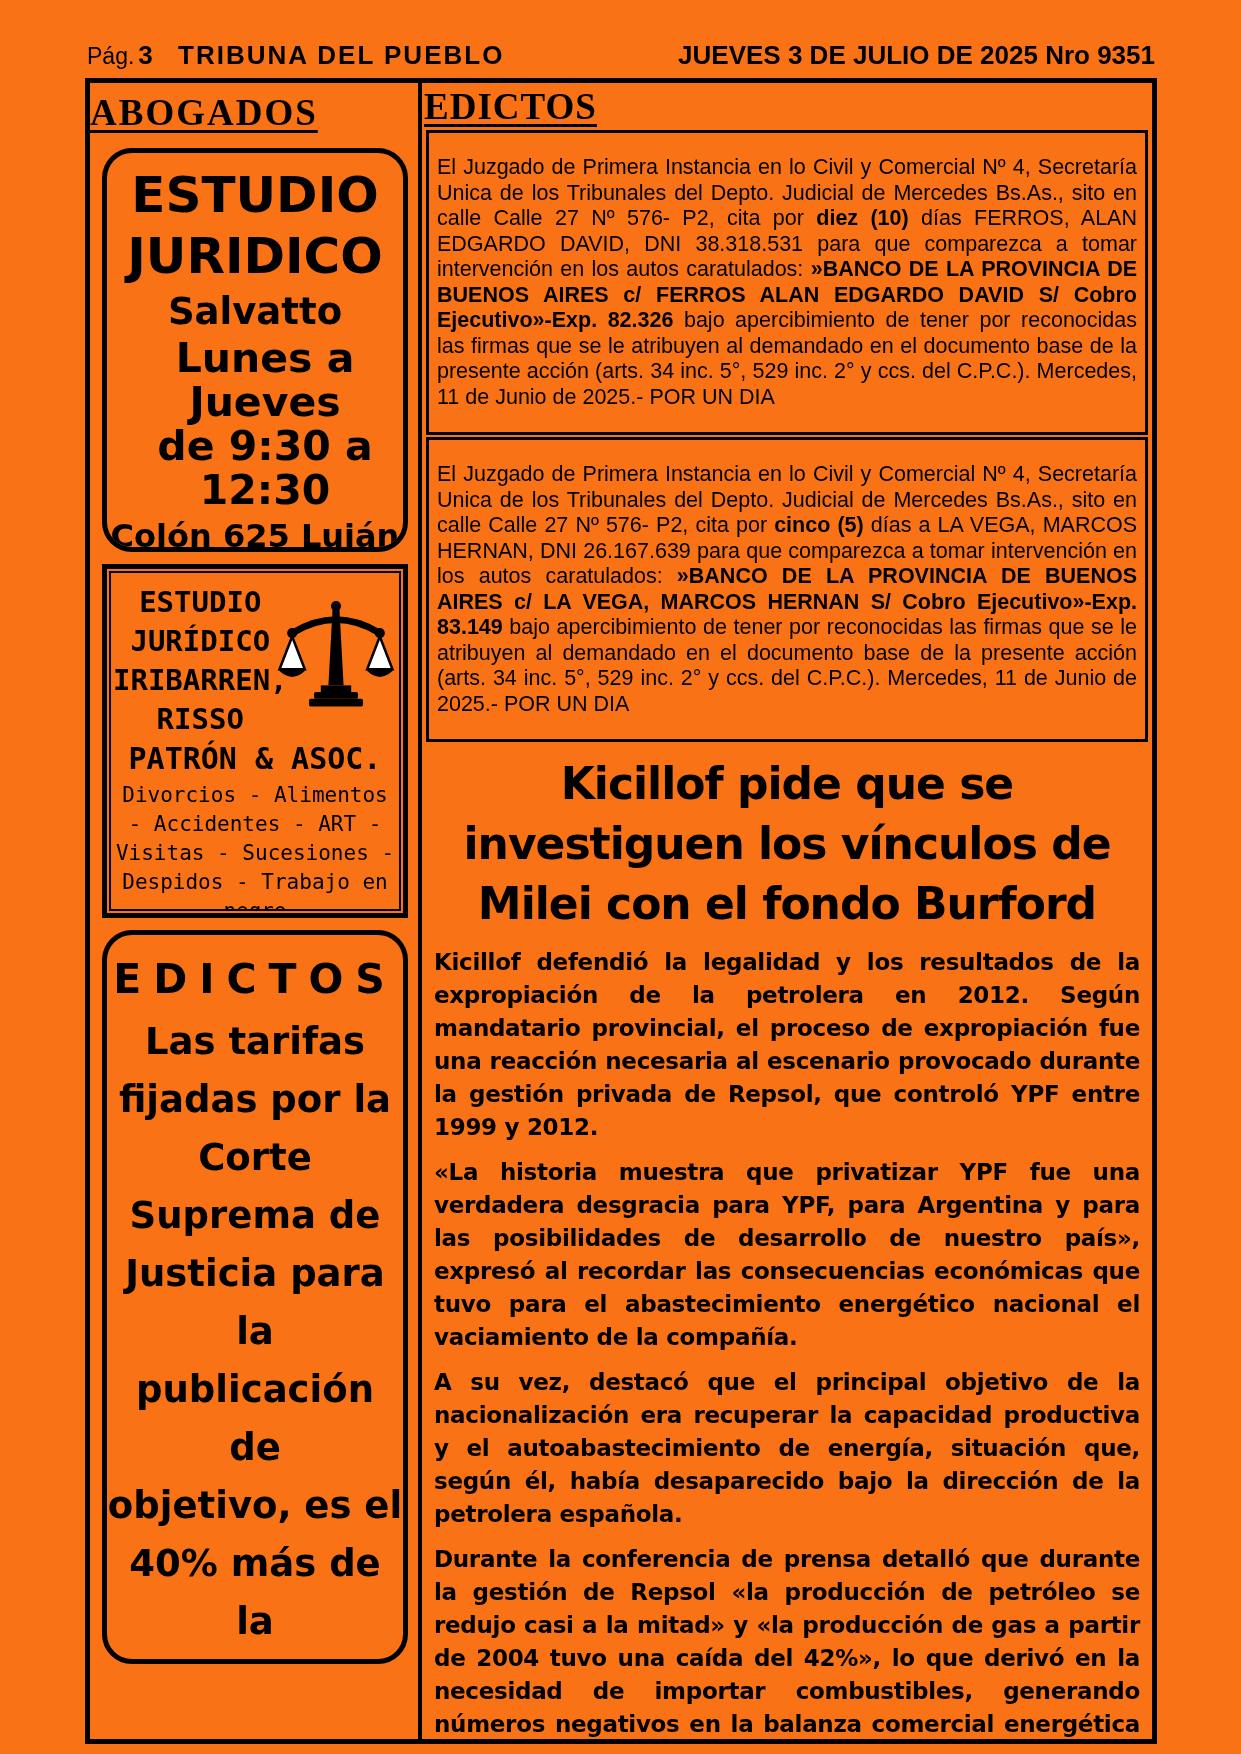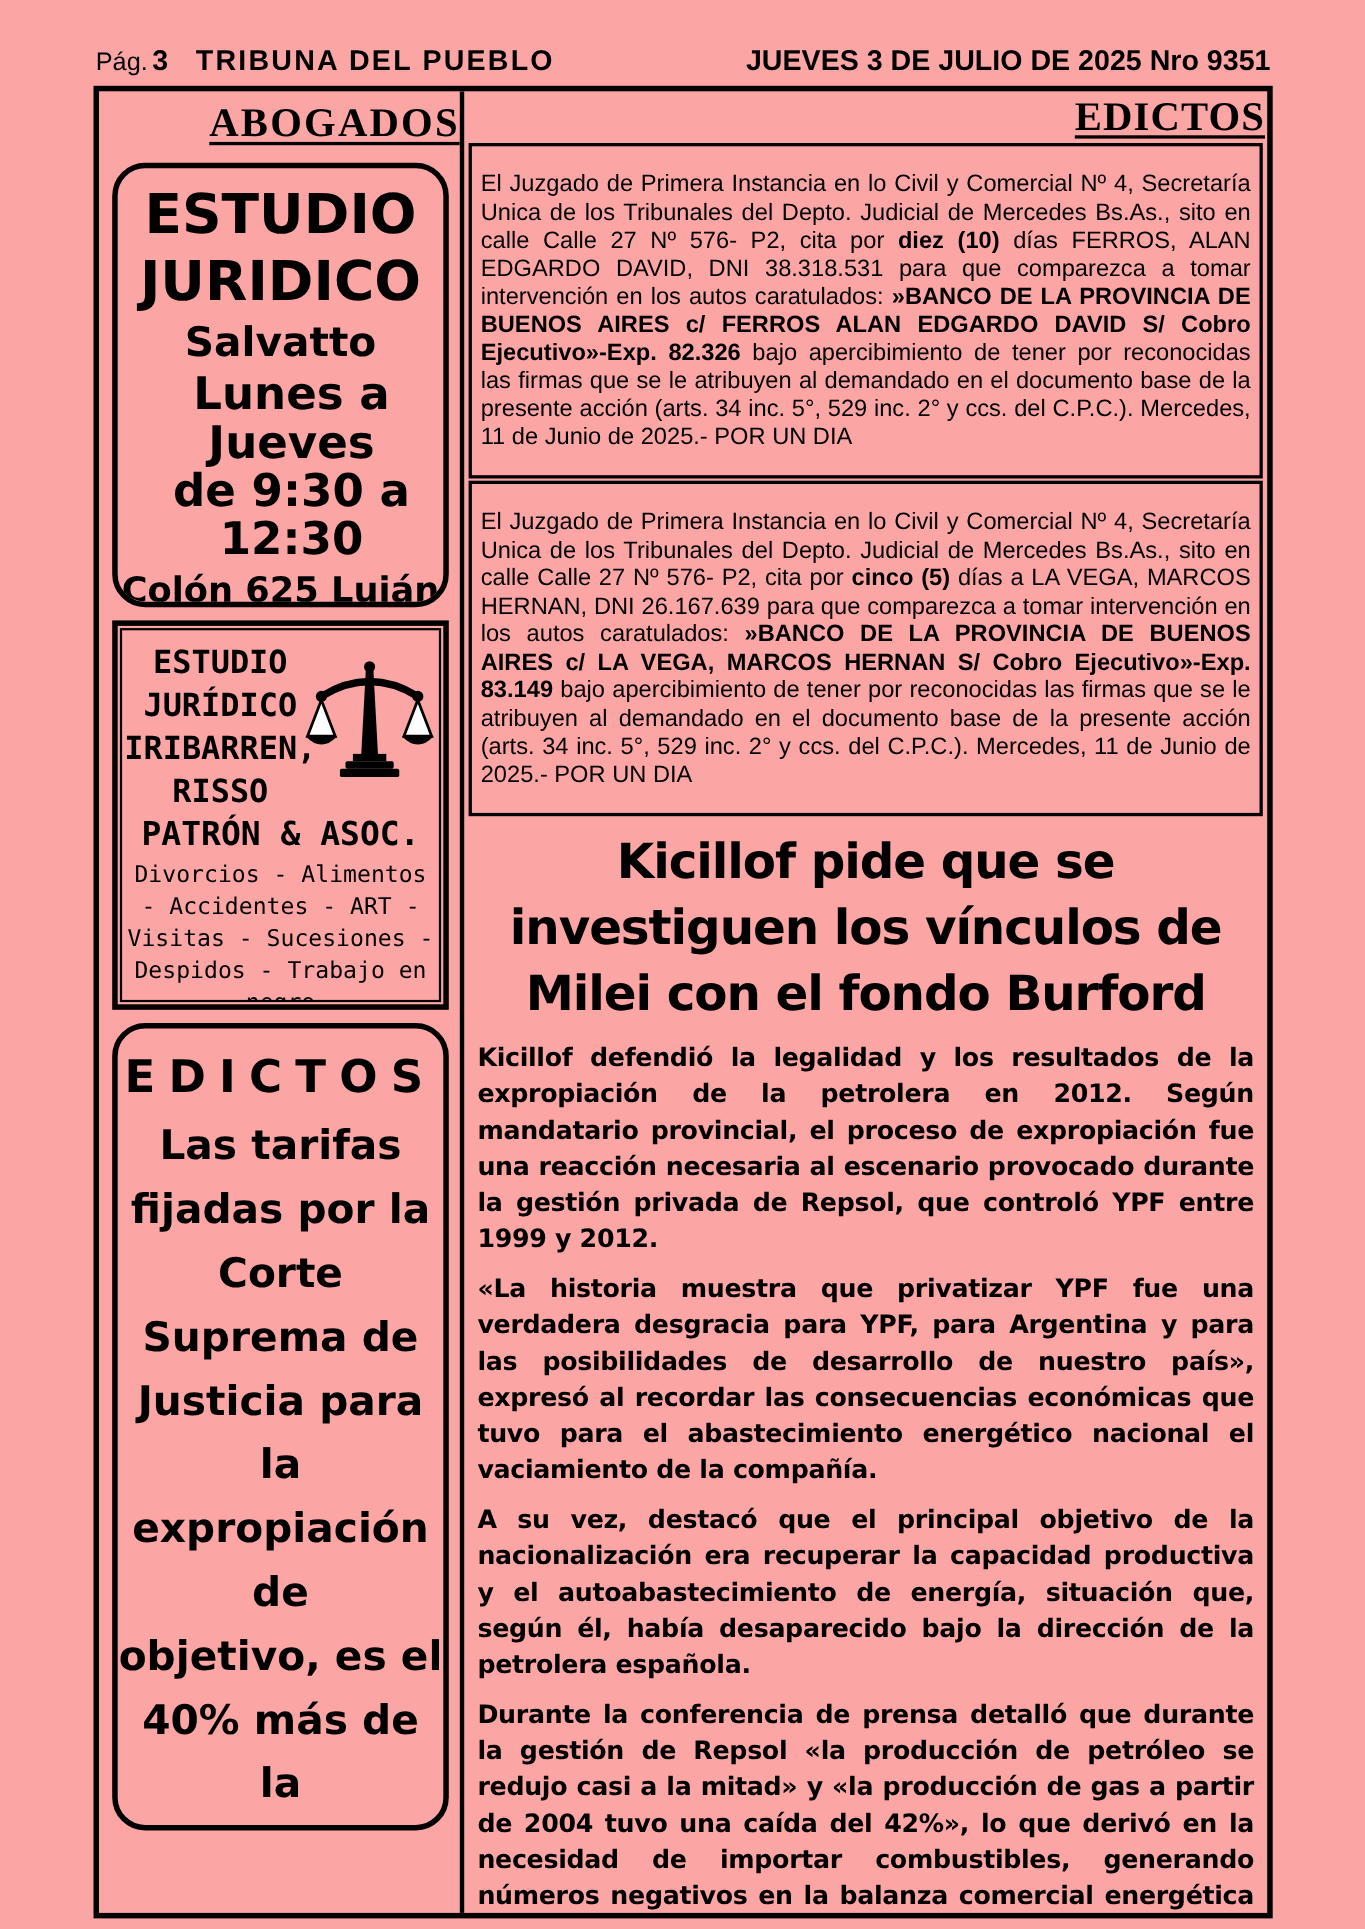"Pág. 3 TRIBUNA DEL PUEBLO" .page { background: #fca5a5 -> #f97316 }
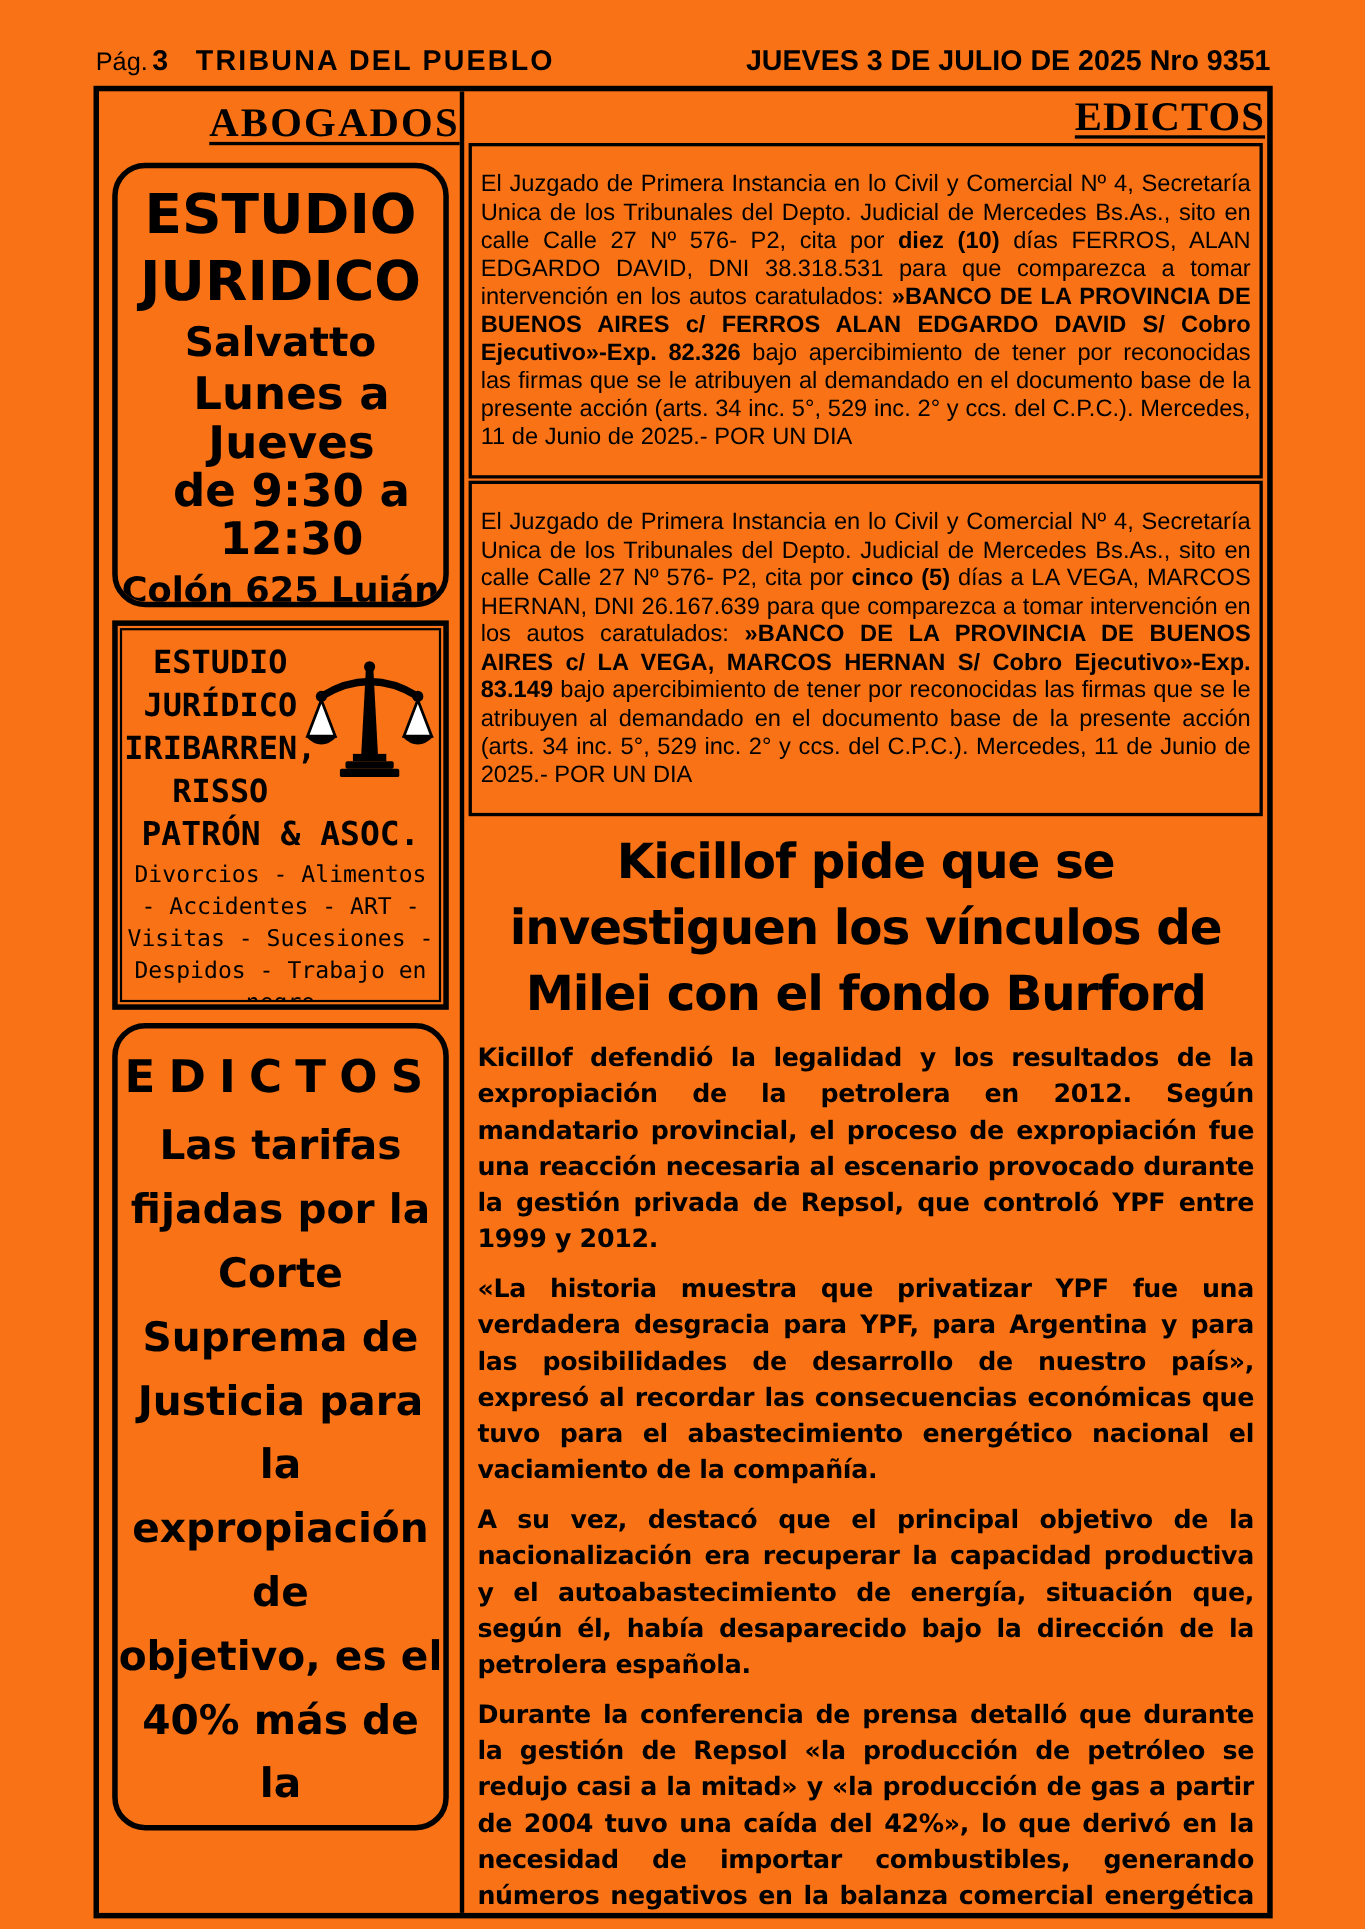"ABOGADOS" .sec-title { text-align: right -> left }
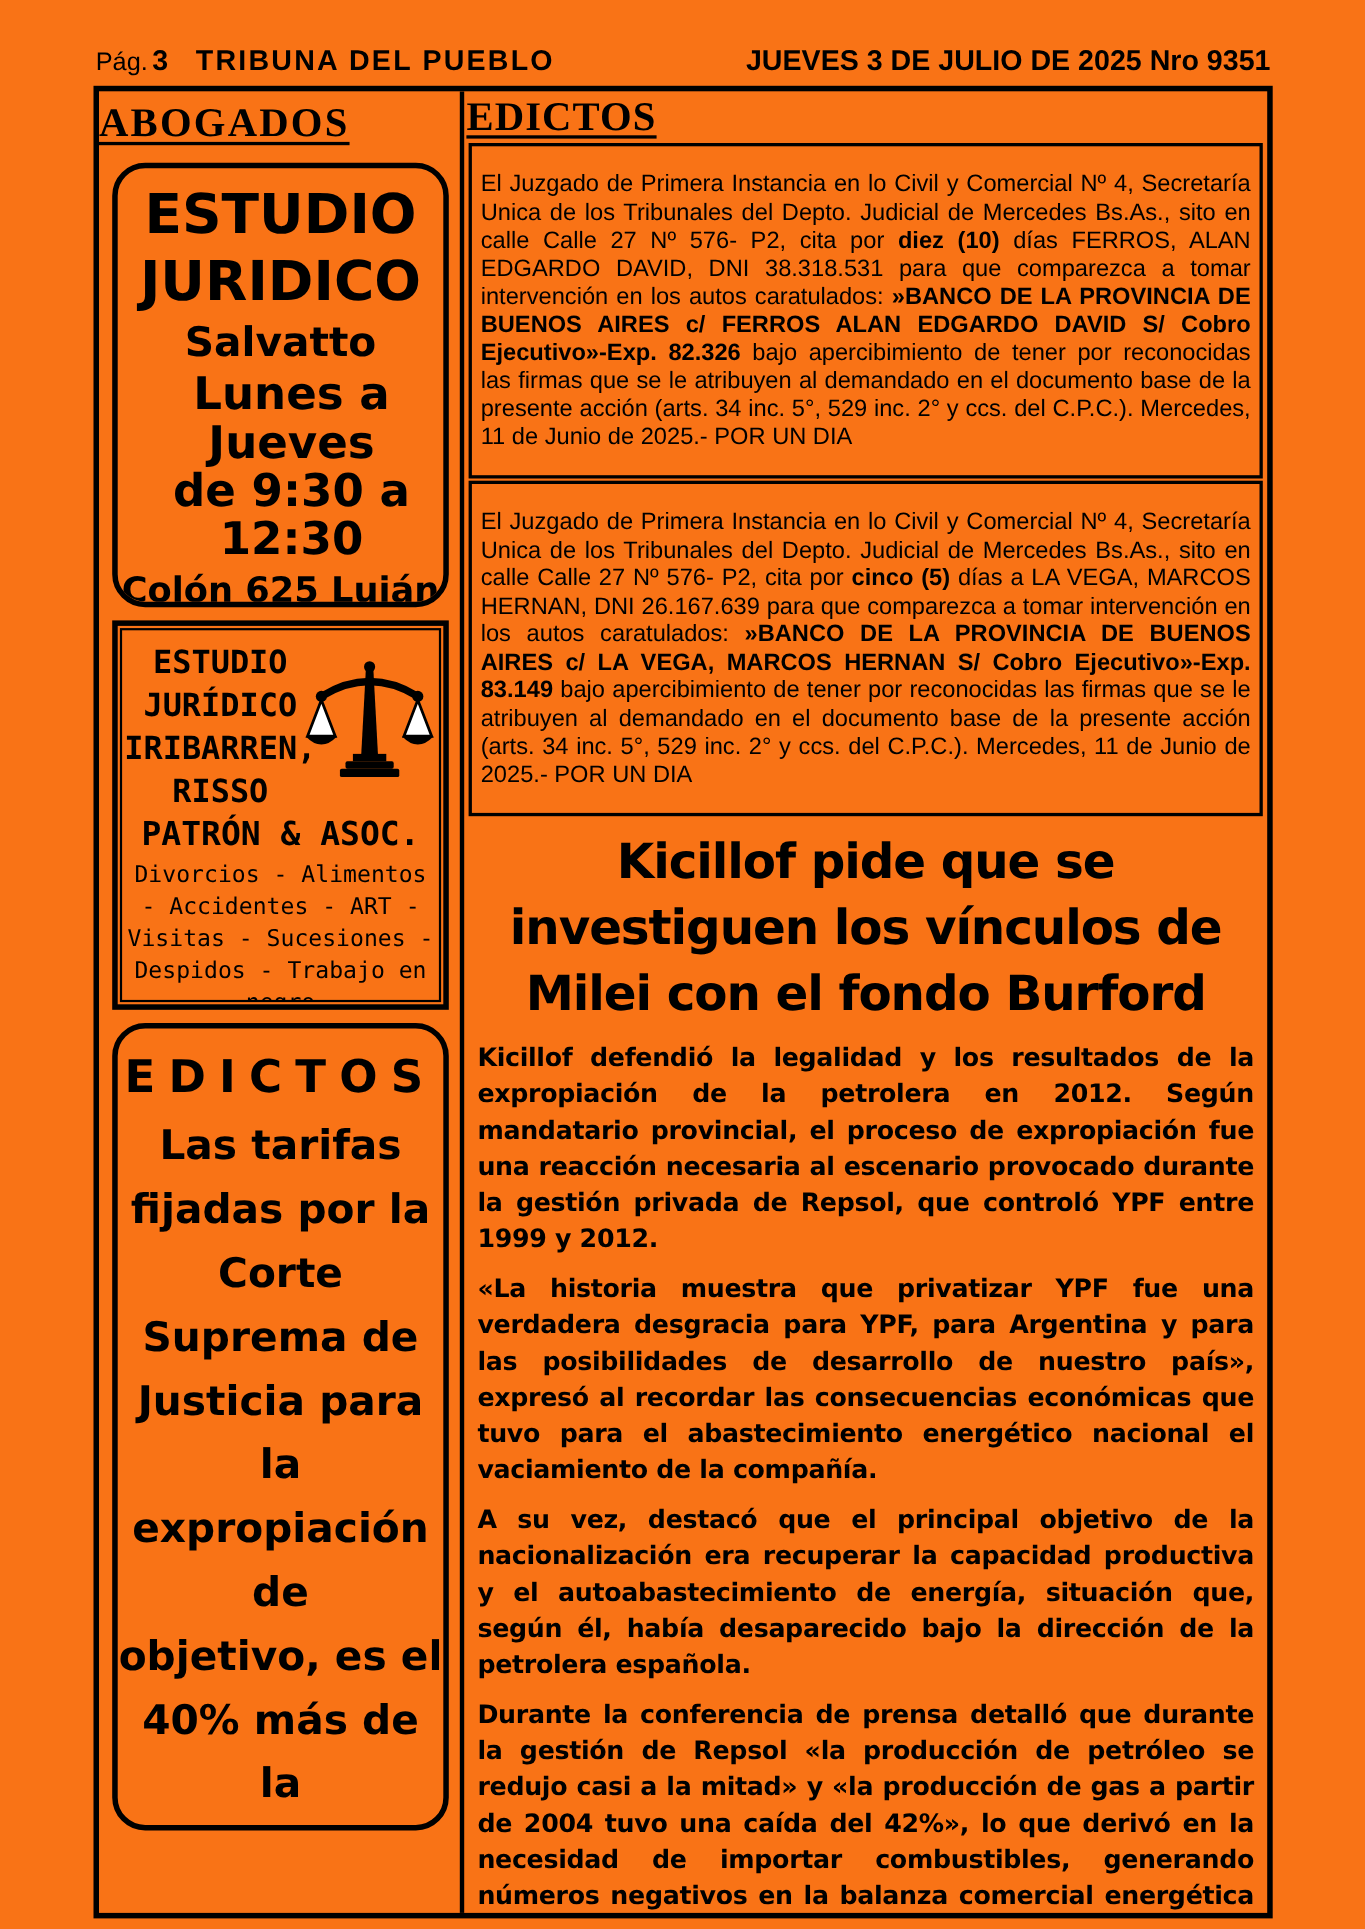"expropiación de" div { text: expropiación -> publicación }
